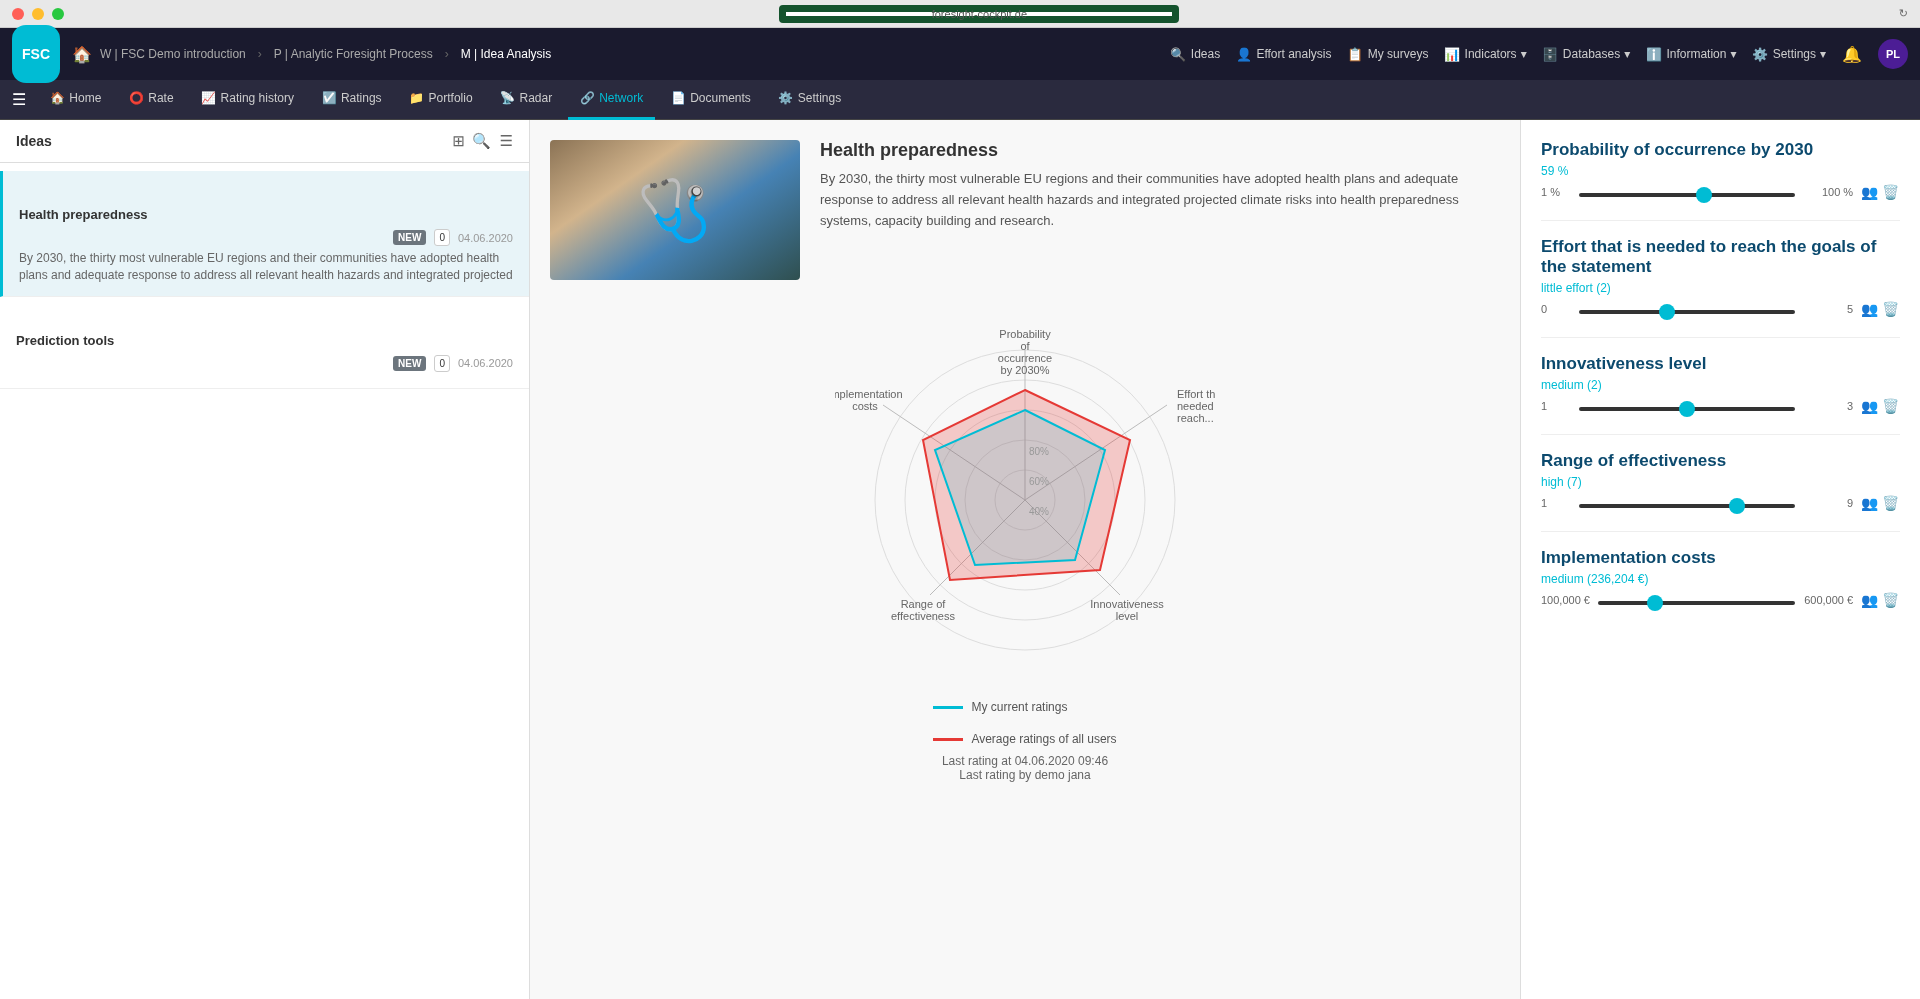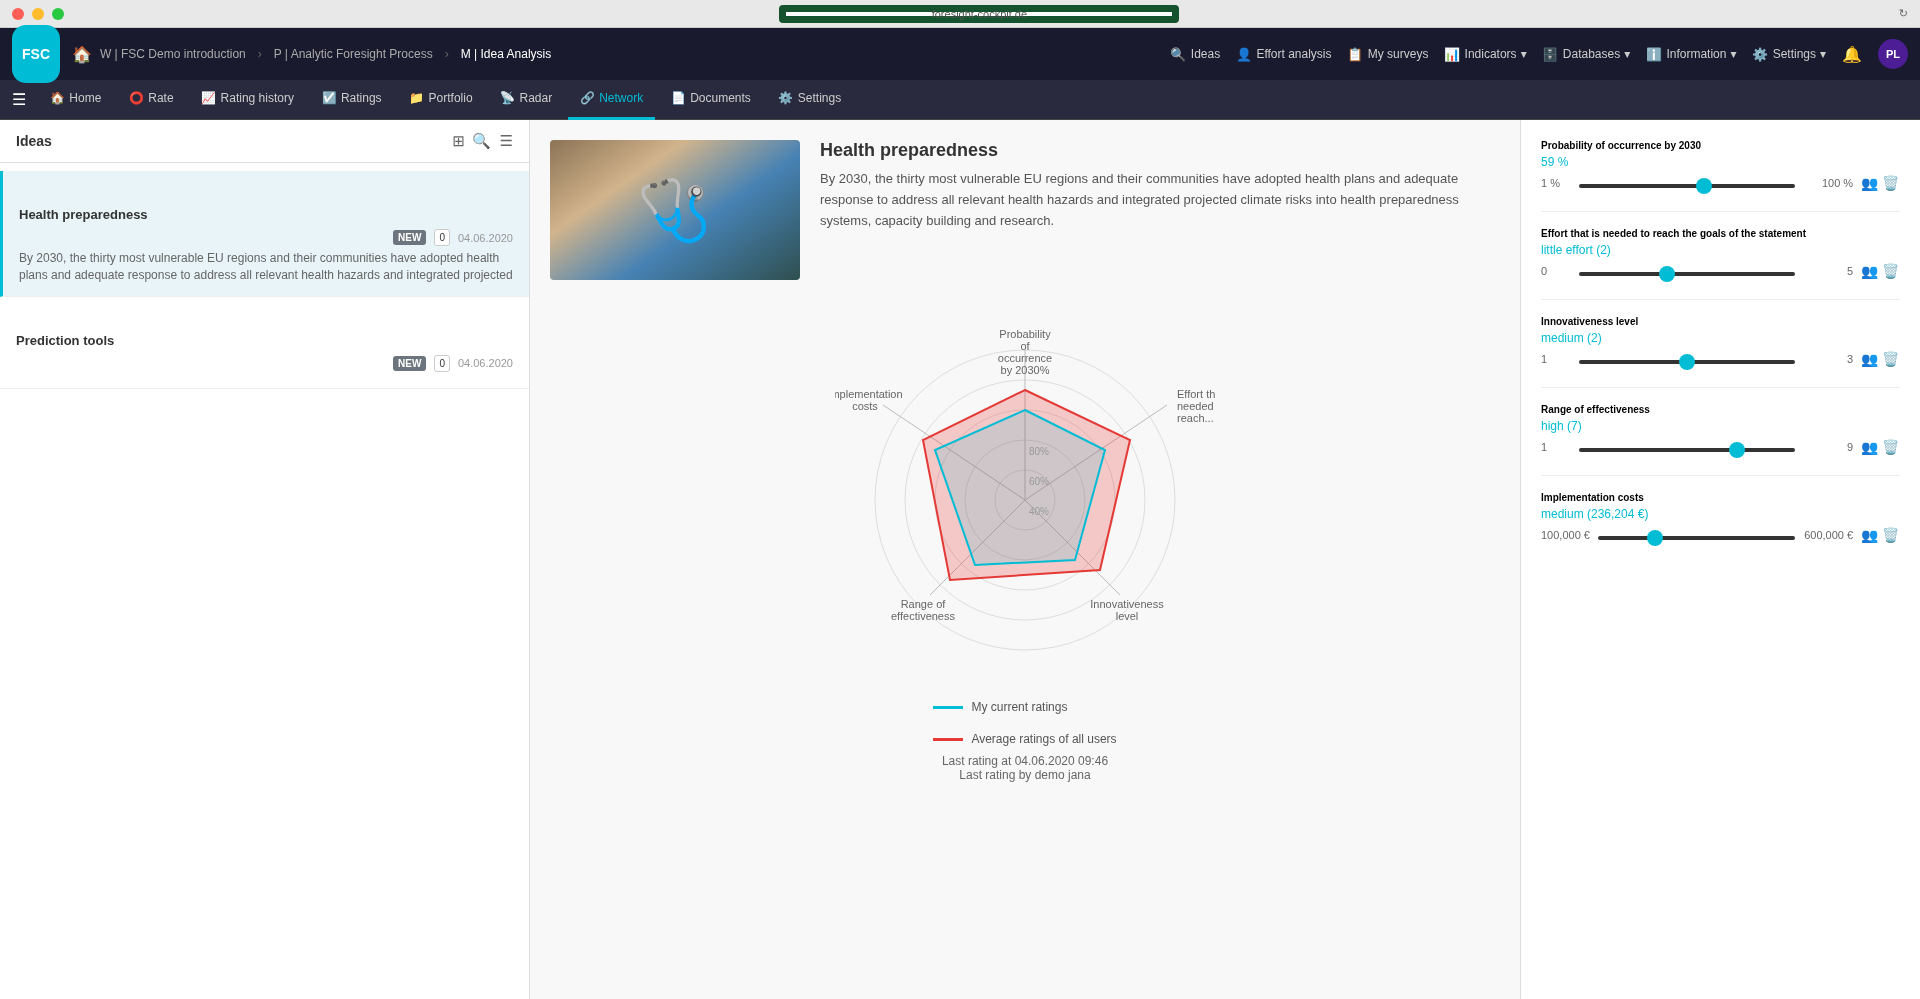"Probability of occurrence by 2030" .slider-label { color: #000000 -> #0c4a6e; font-size: 10px -> 17px }
